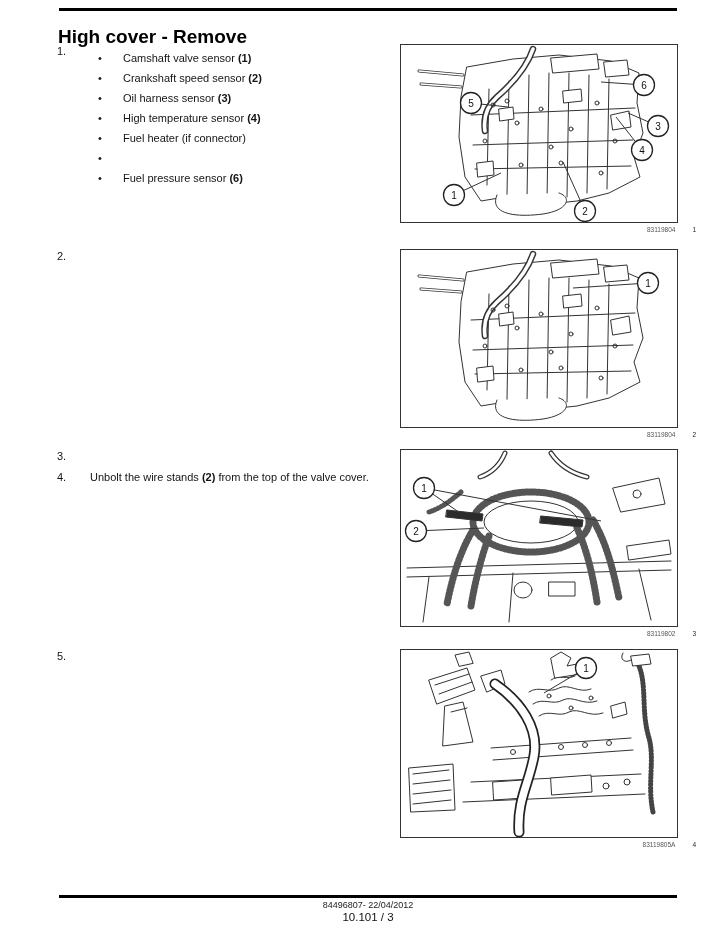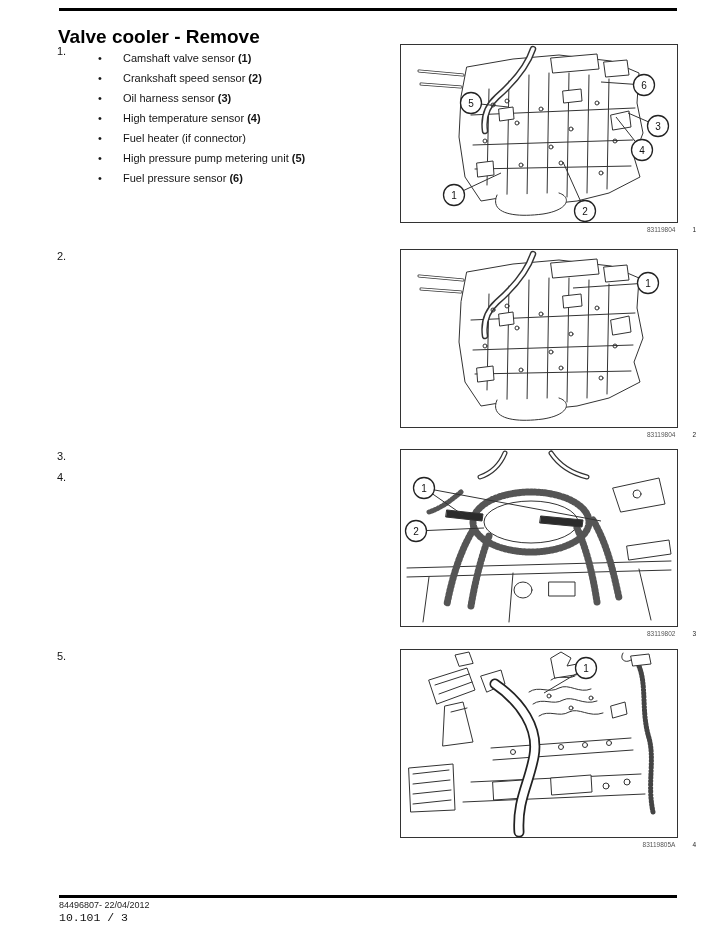"Valve cooler - Remove" h1.page-title { text: Valve cooler -> High cover }
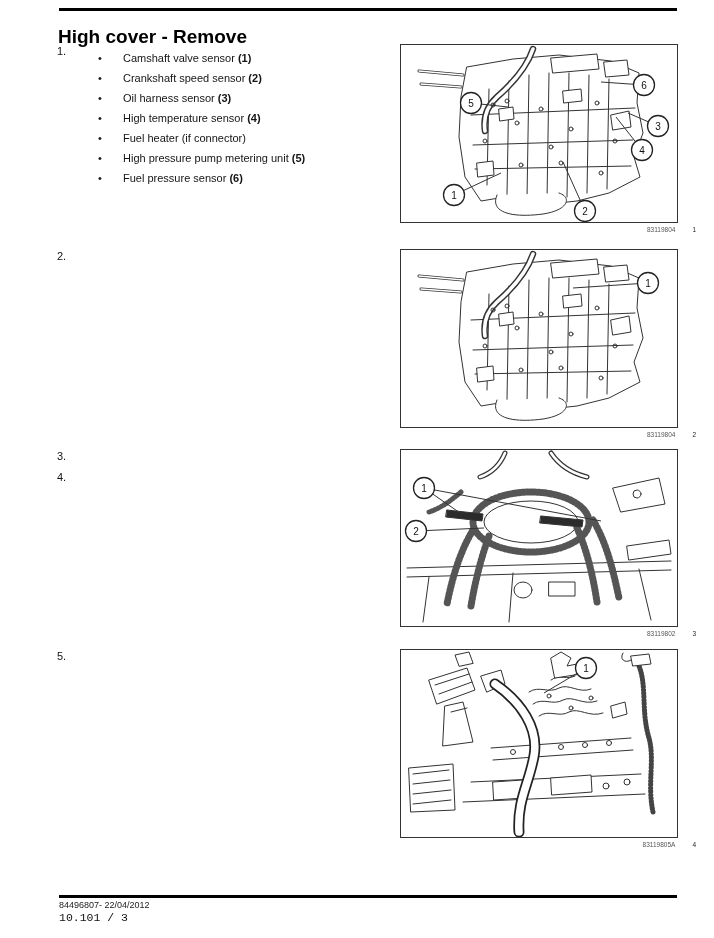"High pressure pump metering unit" span.bullet-text { html: <span><span>High pressure pump metering unit </span><span>(5)</span></span> -> none }
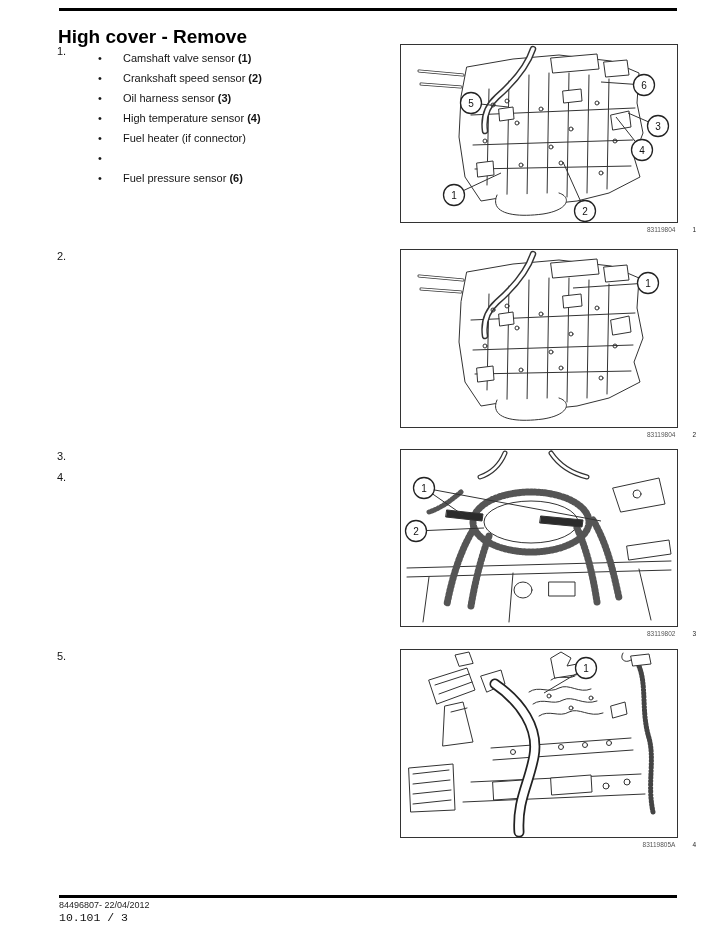"Unbolt the wire stands (2)" div.step-body { html: none -> <div> <div><span>Unbolt the wire stands </span><span>(2)</span><span> from the top of the valve cover.</span></div> </div> }
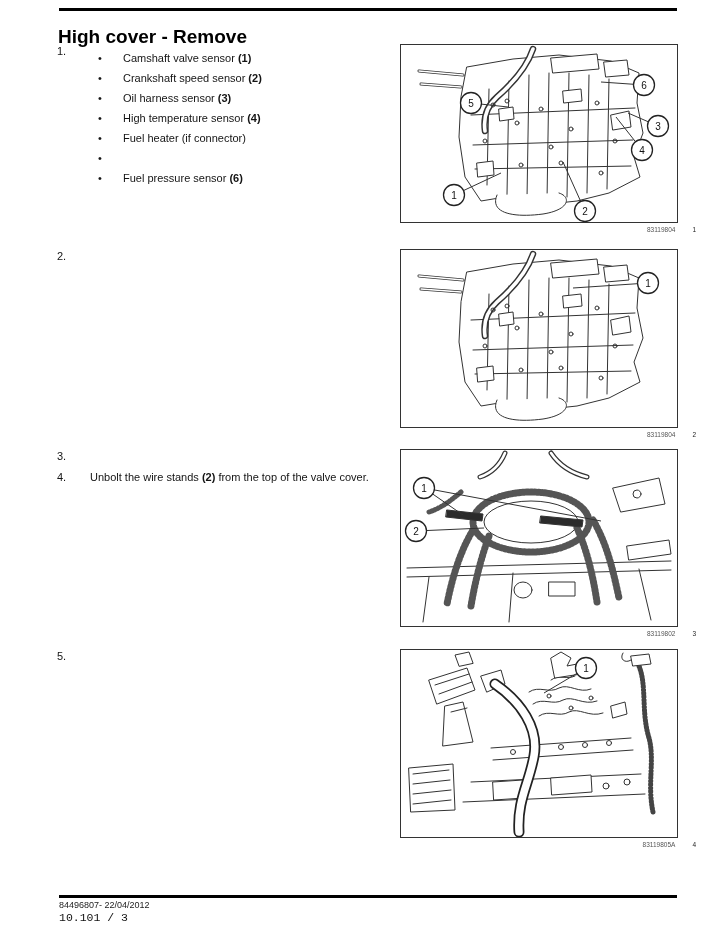"84496807- 22/04/2012" .footer-text { text-align: left -> center }
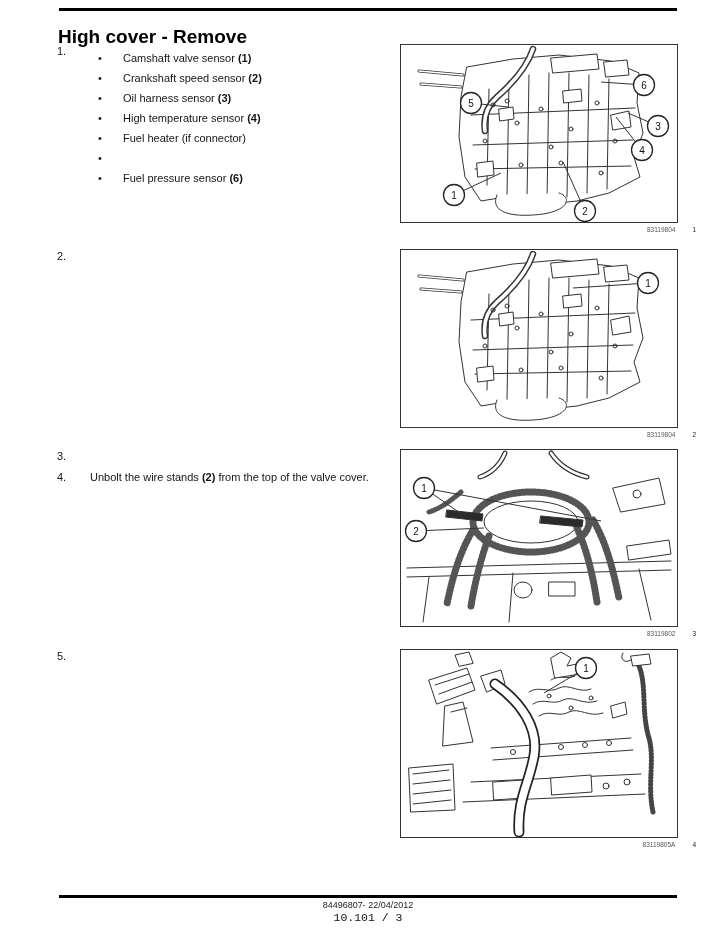"10.101 / 3" .footer-page { font-family: Liberation Mono, monospace -> none }
